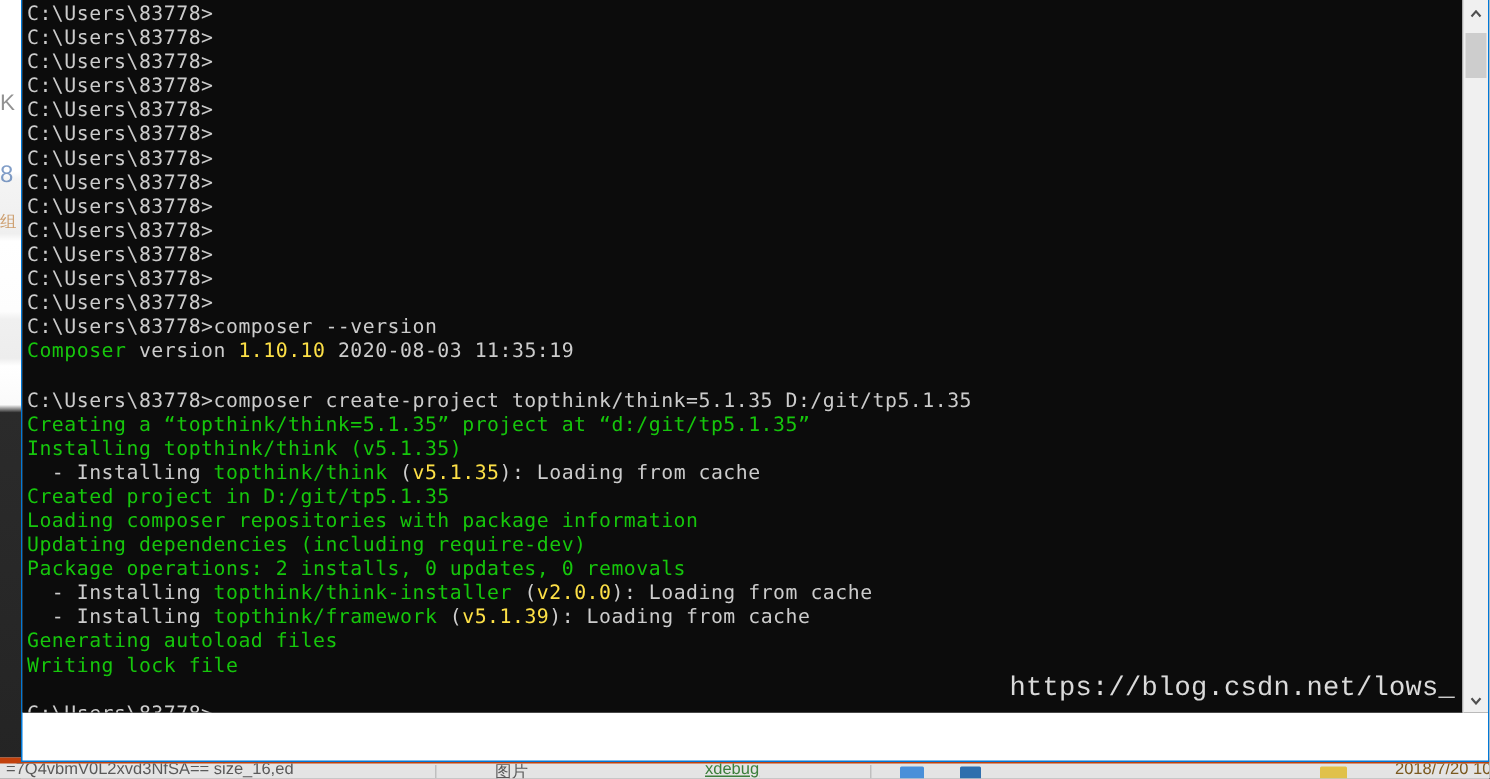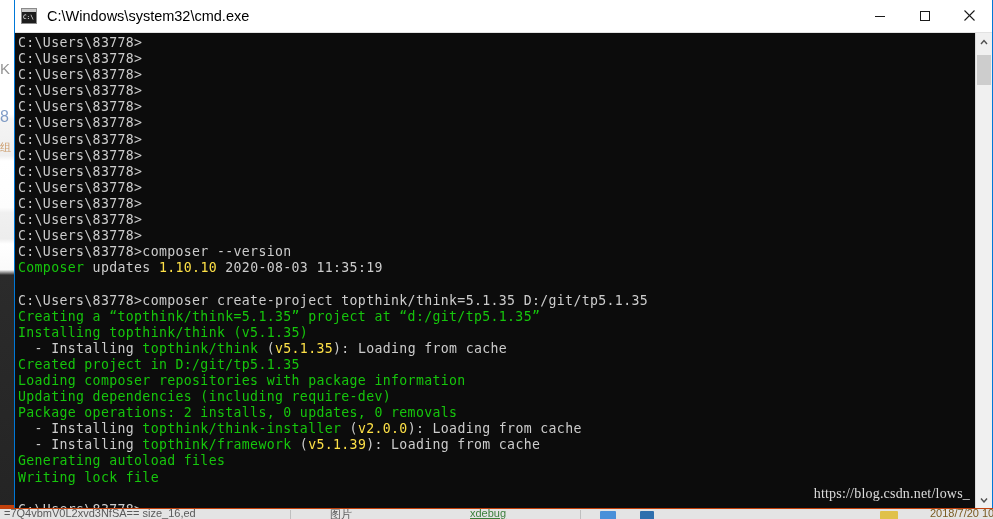"C:\Windows\system32\cmd.exe" div.titlebar { html: <div> <div></div> <div>C:\Windows\system32\cmd.exe</div> <div> <div> <svg> <line></line> </svg> </div> <div> <svg> <rect></rect> </svg> </div> <div> <svg> <line></line> <line></line> </svg> </div> </div> </div> -> none }
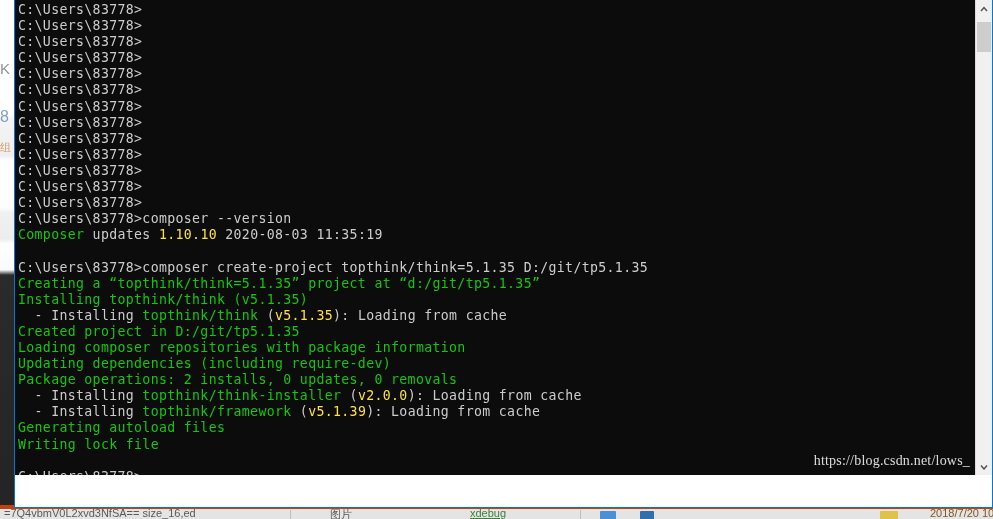"updates" span.c-white { text: updates -> version }
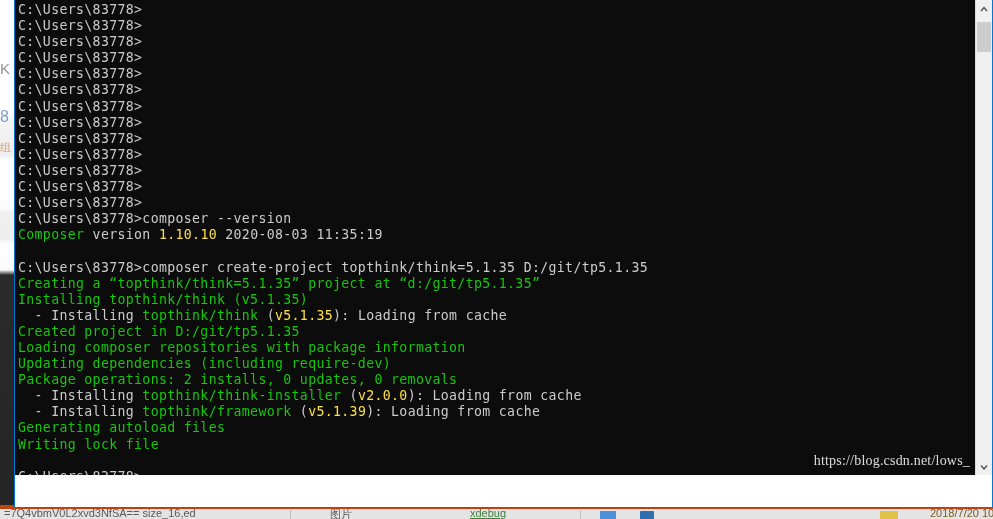"https://blog.csdn.net/lows_" .watermark { font-family: Liberation Serif, serif -> Liberation Mono, monospace; font-size: 14px -> 18px }
